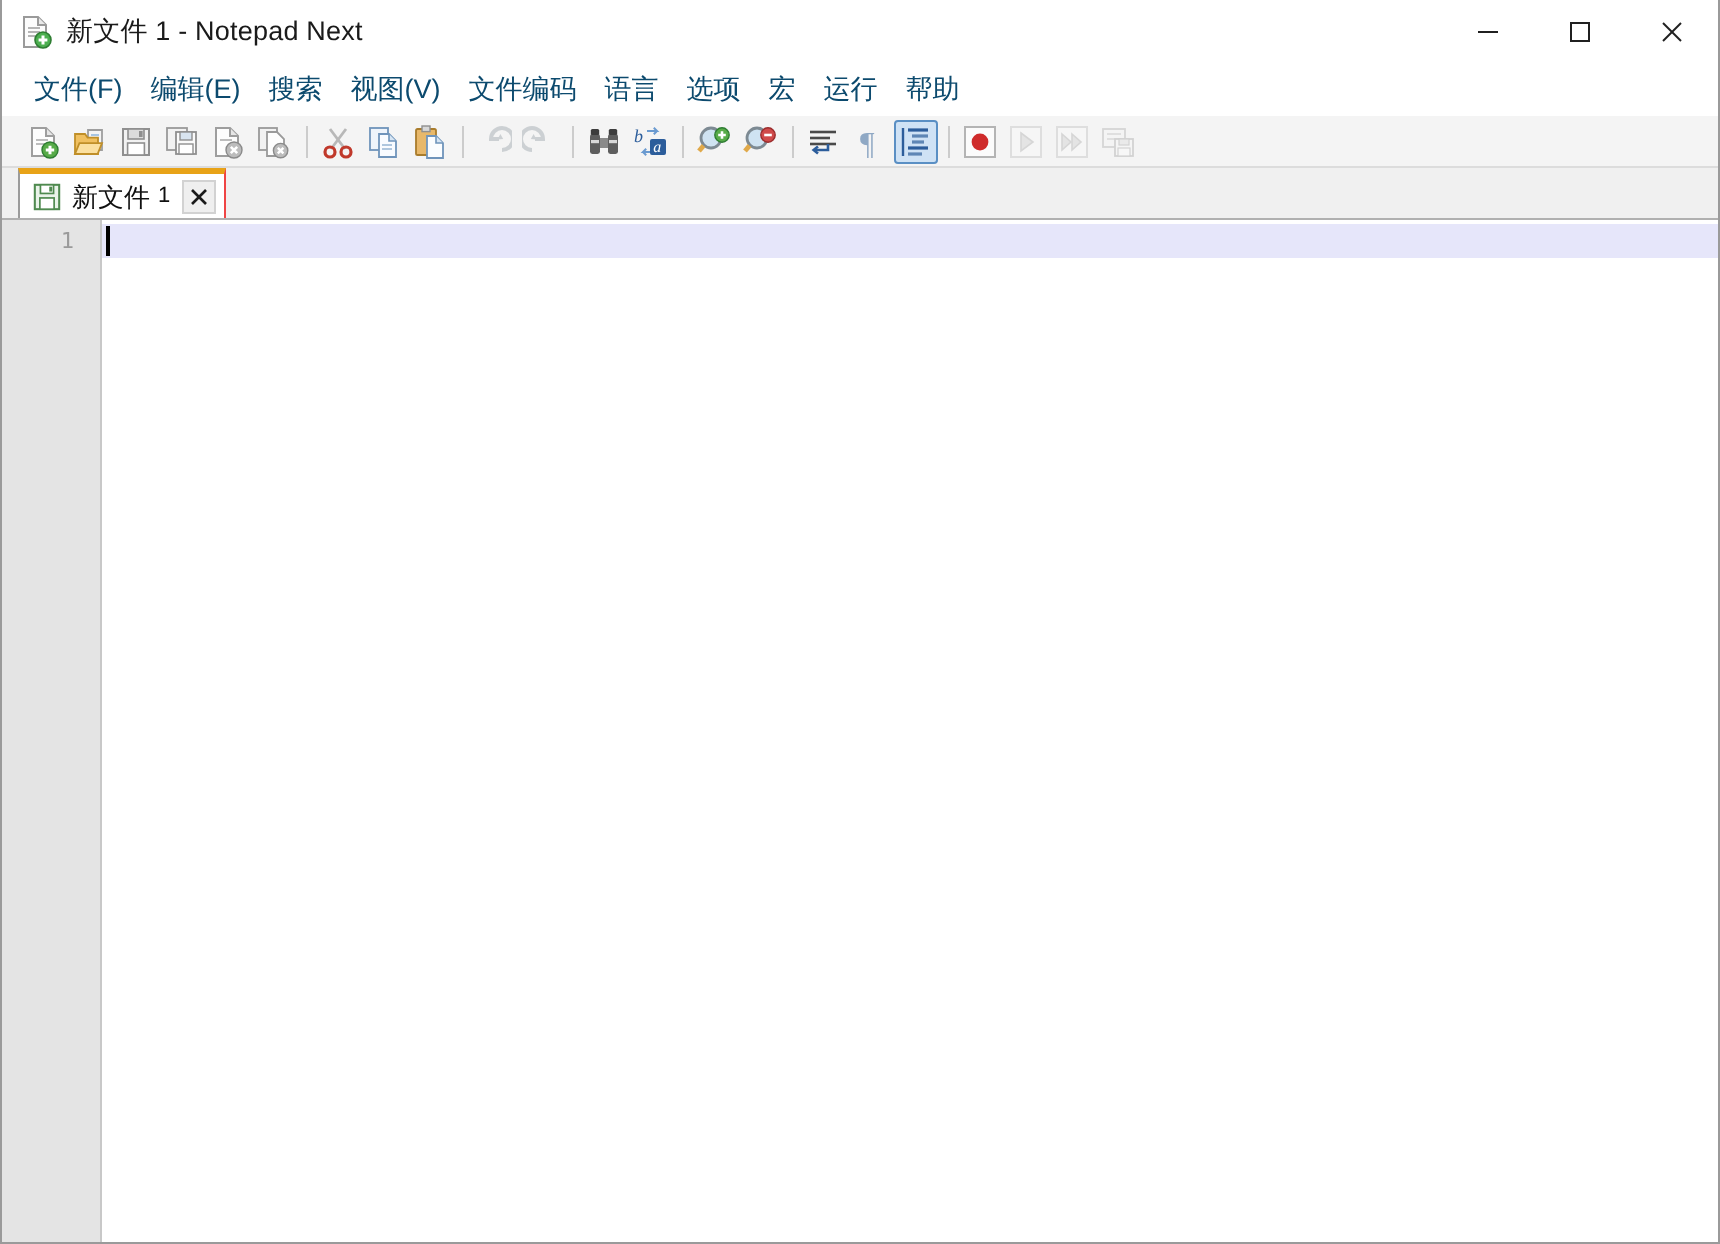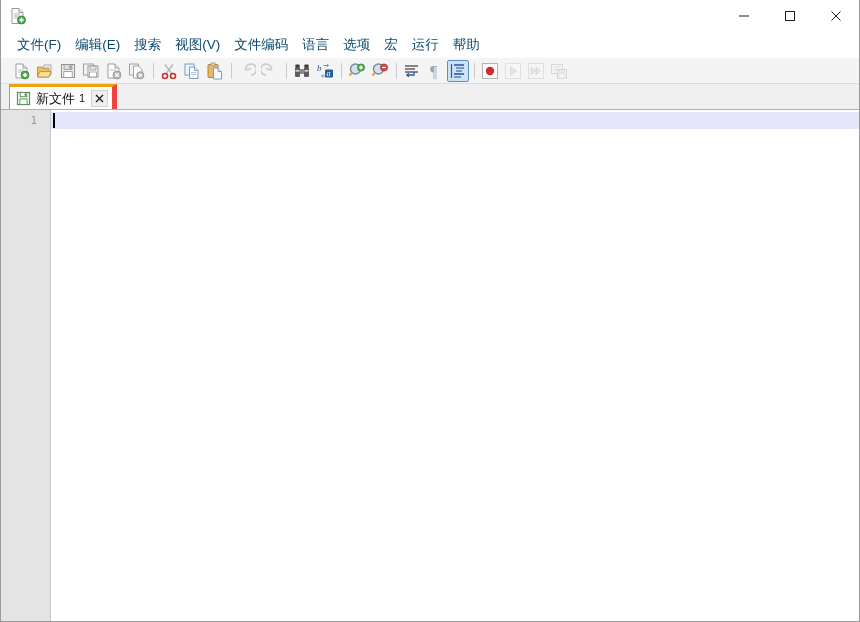"新文件 1 - Notepad Next" div.title-text { html: none -> <div>新文件 1 - Notepad Next</div> }
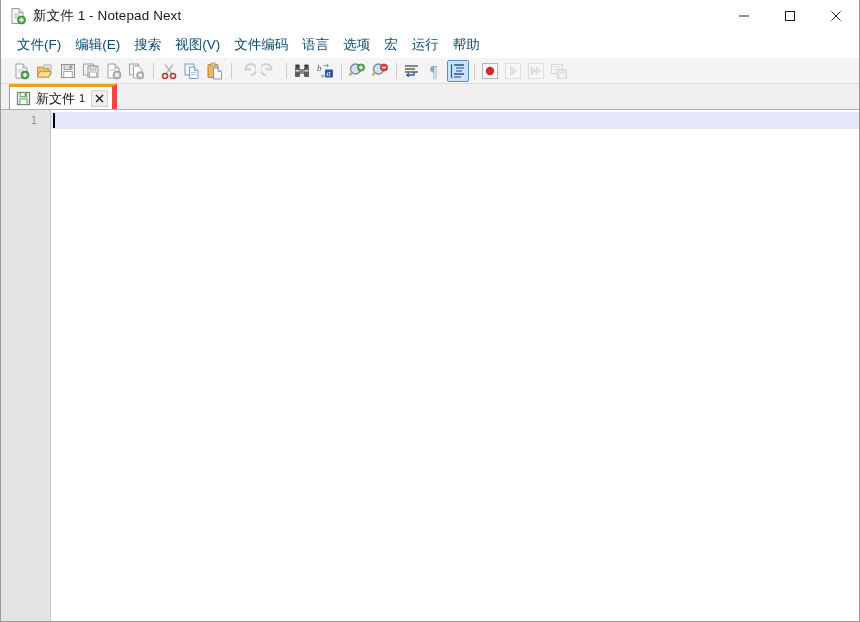"新文件" .tab { border-right: 5px solid #ef4444 -> 1px solid #ef4444 }
